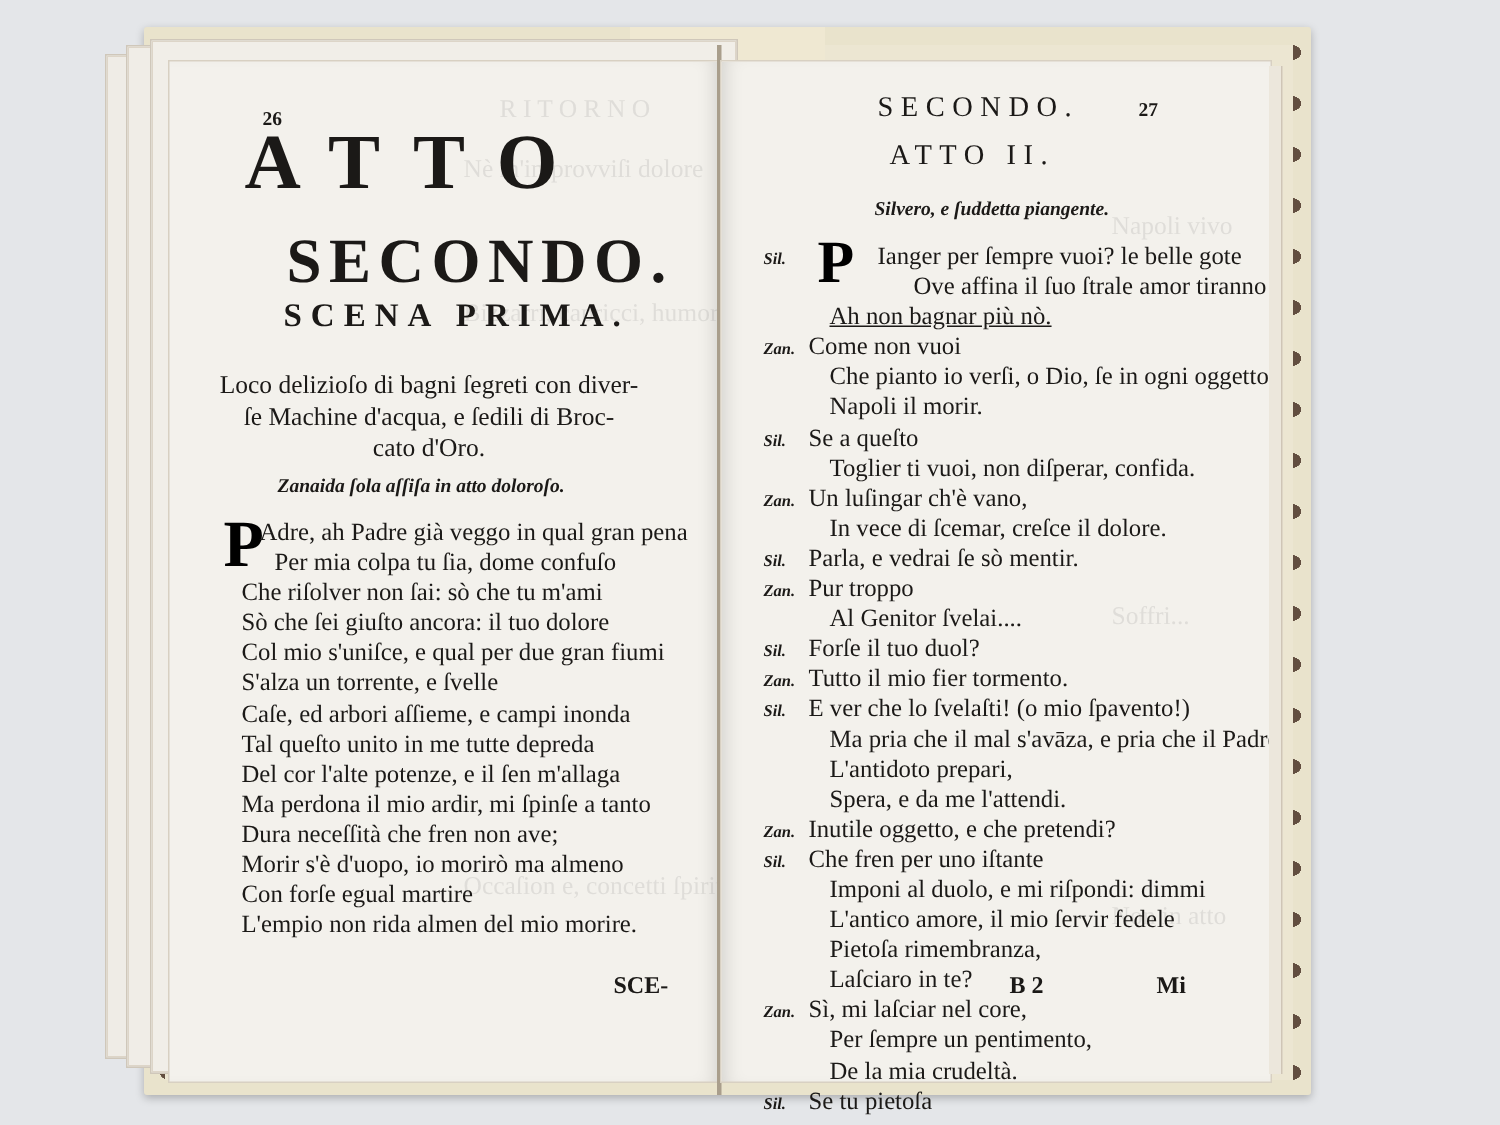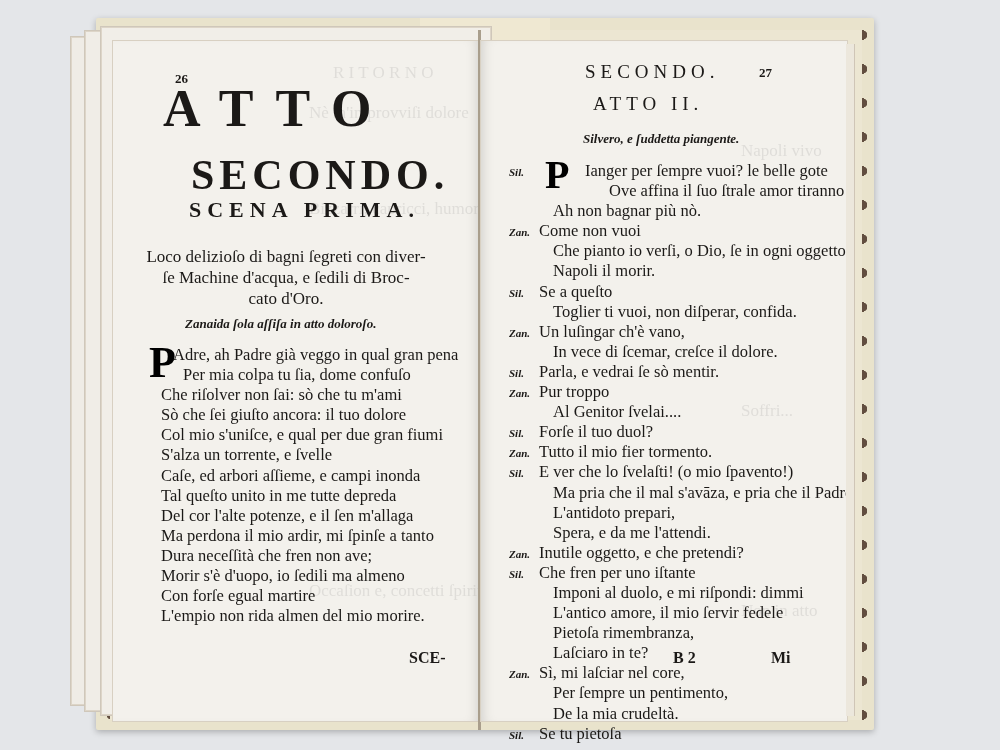"Ah non bagnar più nò." span { text-decoration: none -> underline }
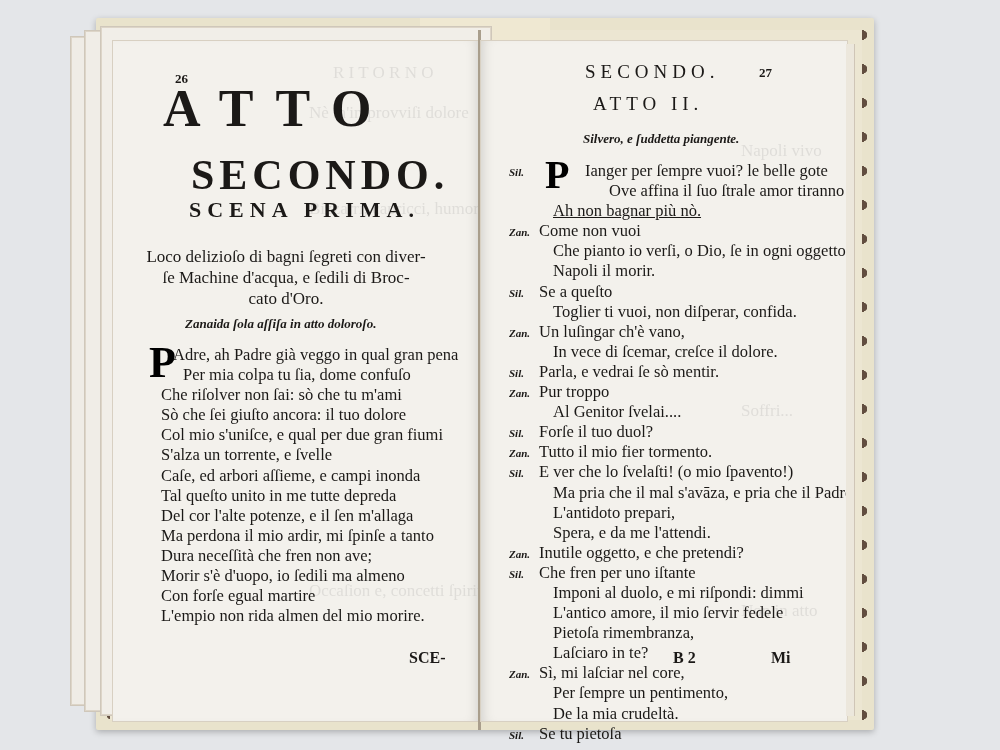"Morir s'è d'uopo, io ſedili" div { text: ſedili -> morirò }
